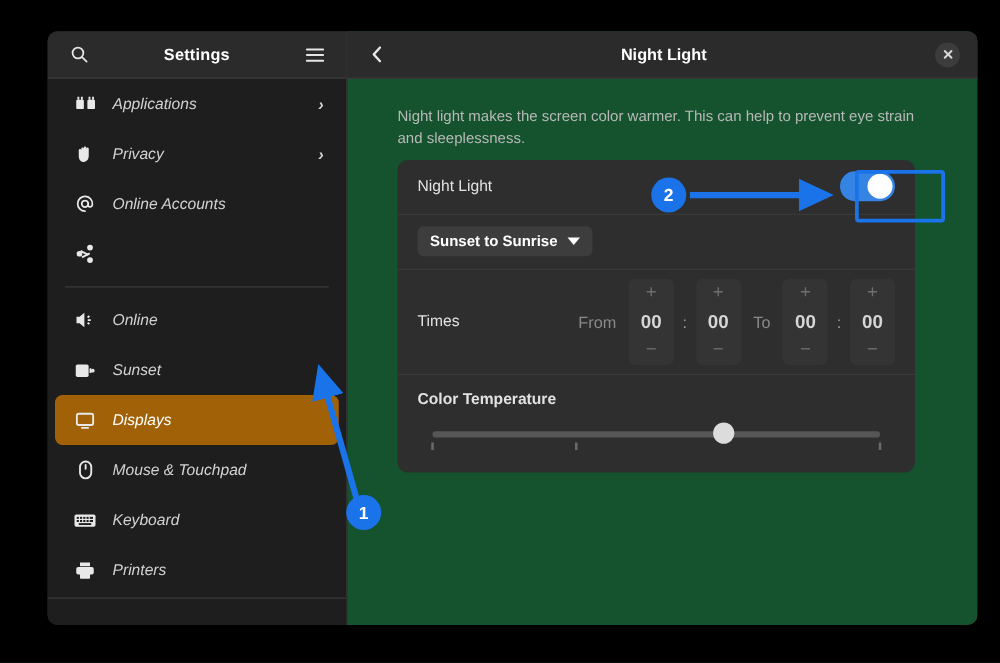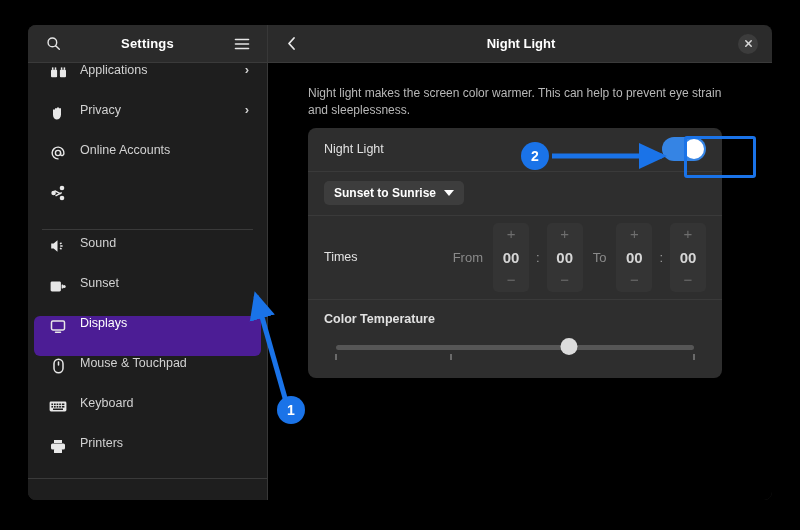"Settings" .window { left: 28px -> 38px }
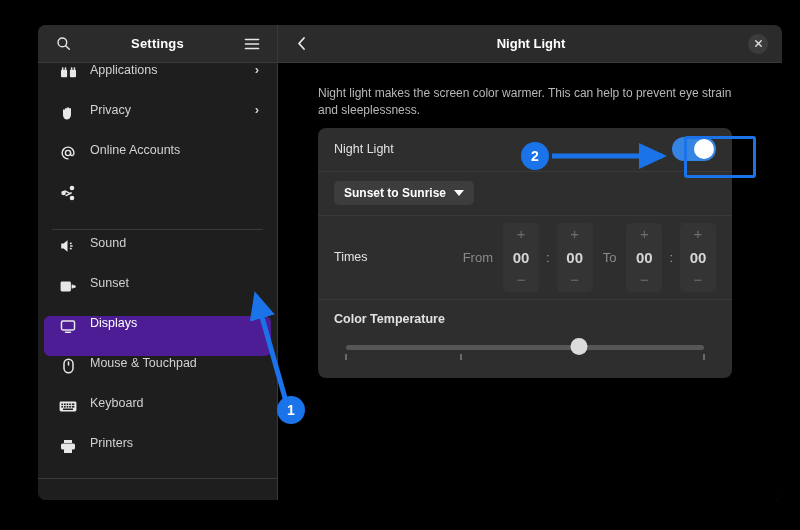"Night Light" .content { background: #000000 -> #14532d }
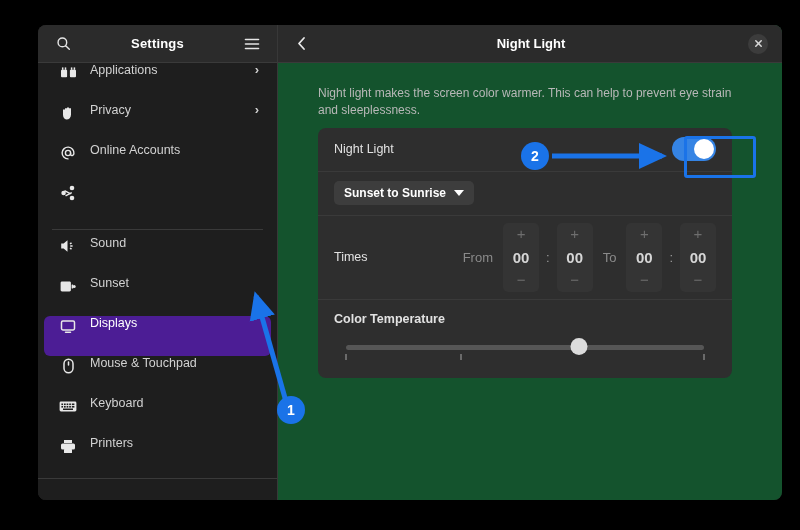"Applications" .nav-item { align-items: none -> center; font-style: none -> italic }
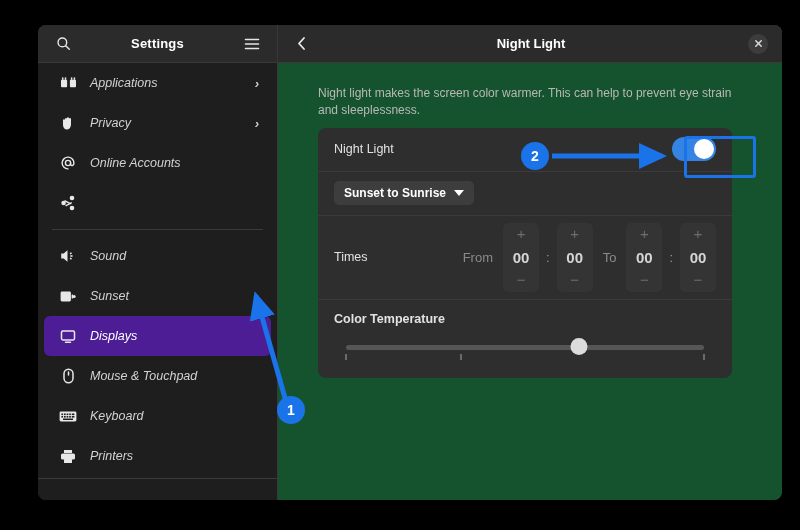"Sound" span.nav-label { text: Sound -> Online }
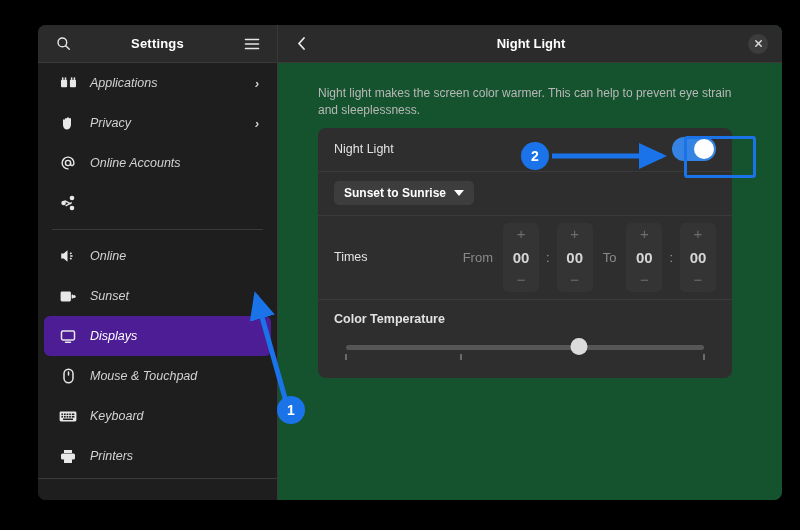"Displays" .nav-item.selected { background: #4c1d95 -> #a16207 }
